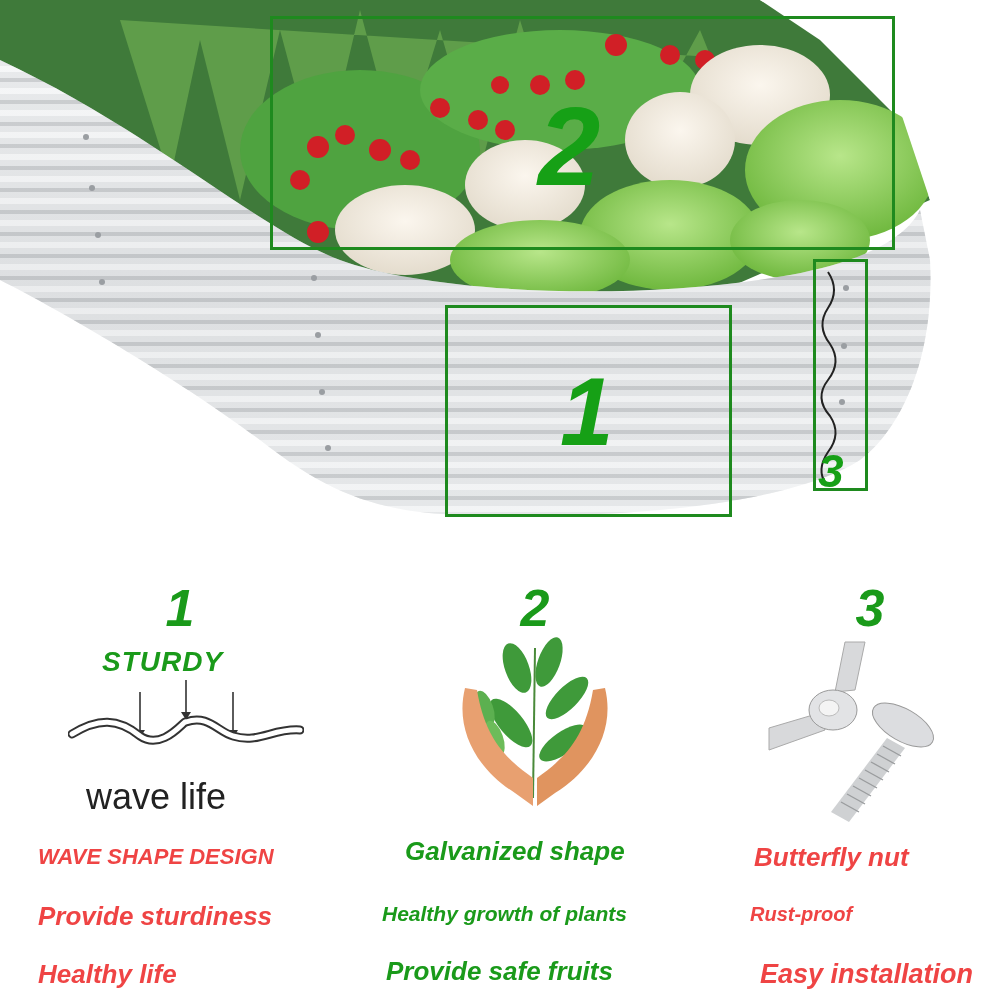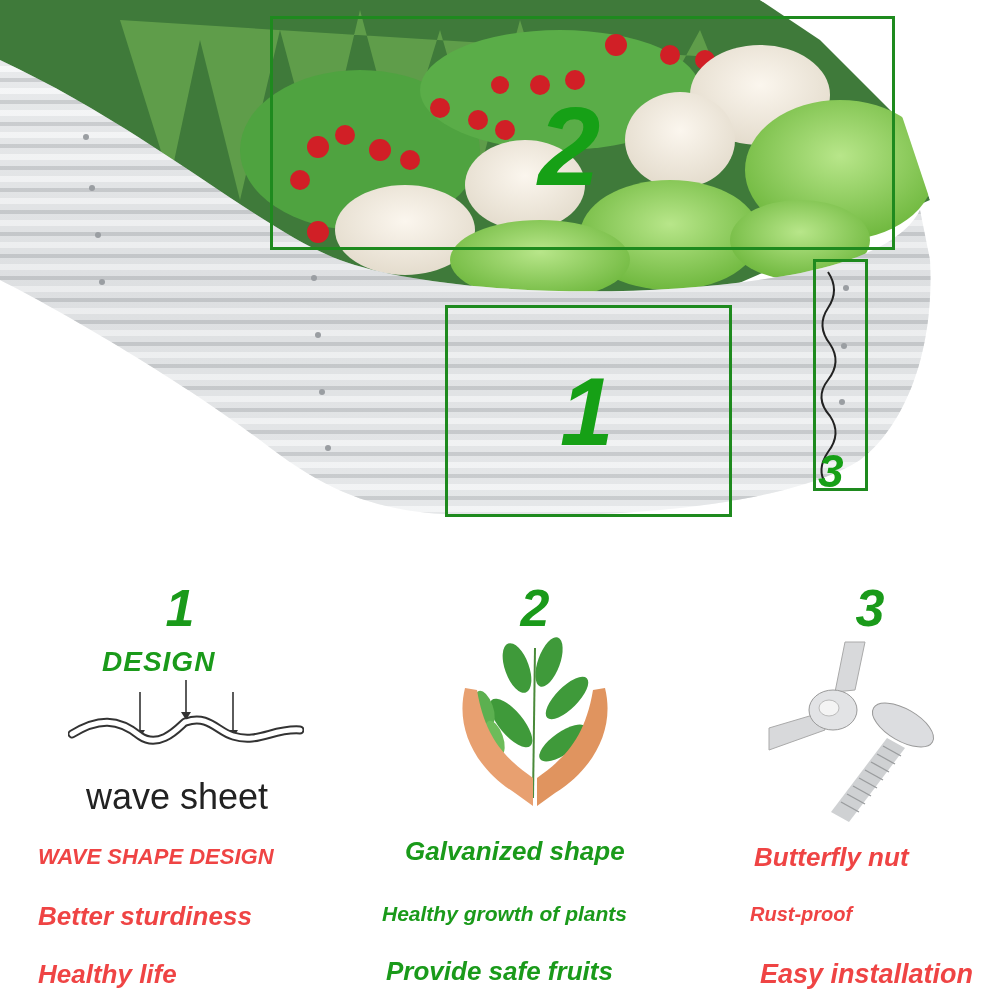"DESIGN" span.sturdy { text: DESIGN -> STURDY }
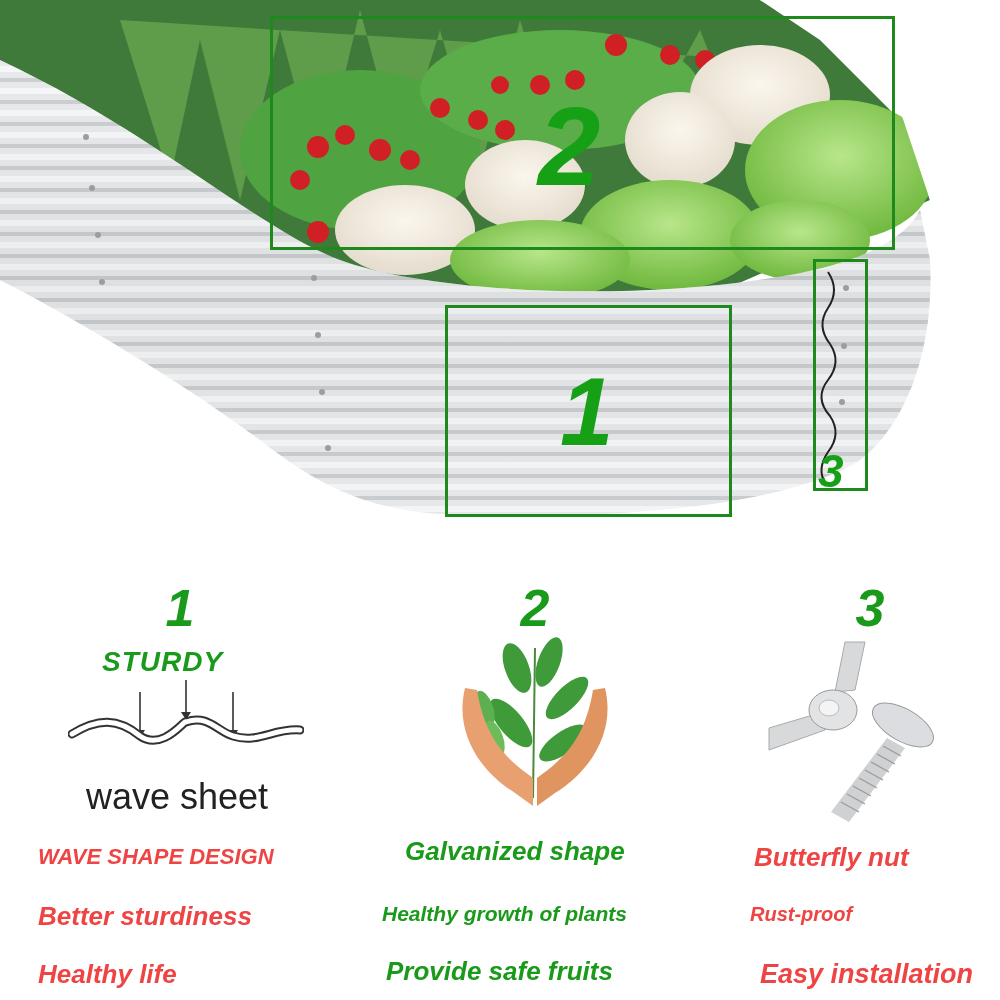"wave sheet" span.wave-label { text: sheet -> life }
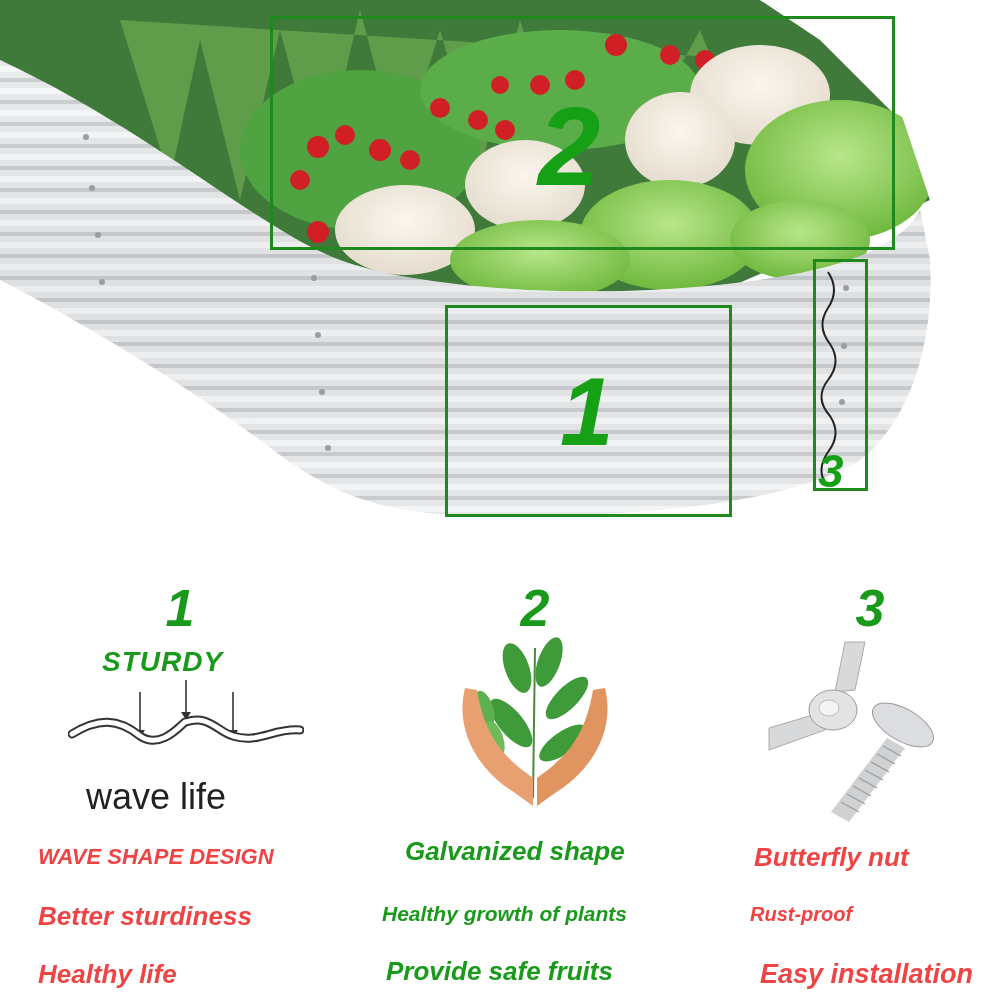"Better sturdiness" span.line { text: Better -> Provide }
